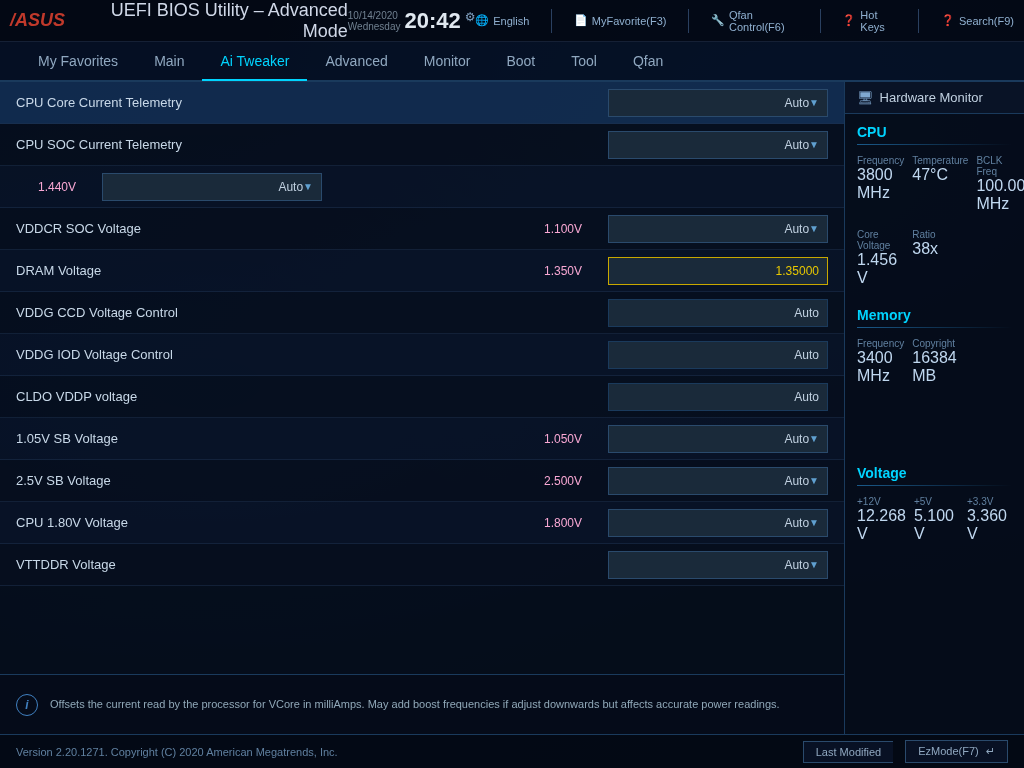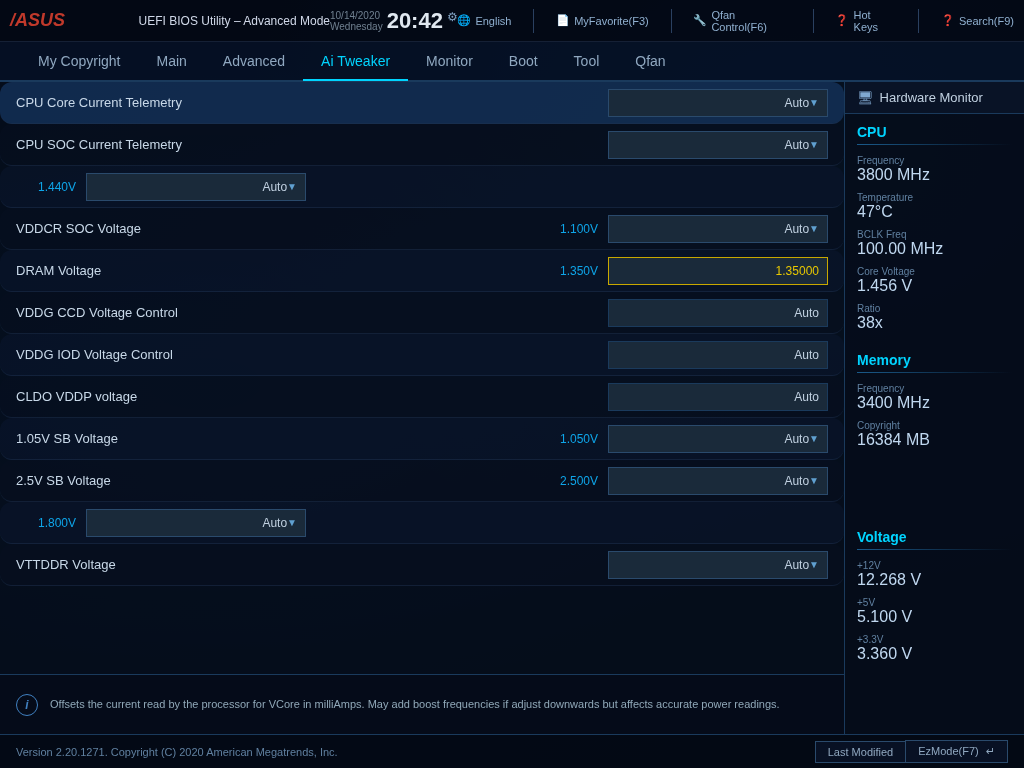"UEFI BIOS Utility – Advanced" .header-title { font-size: 12px -> 18px }
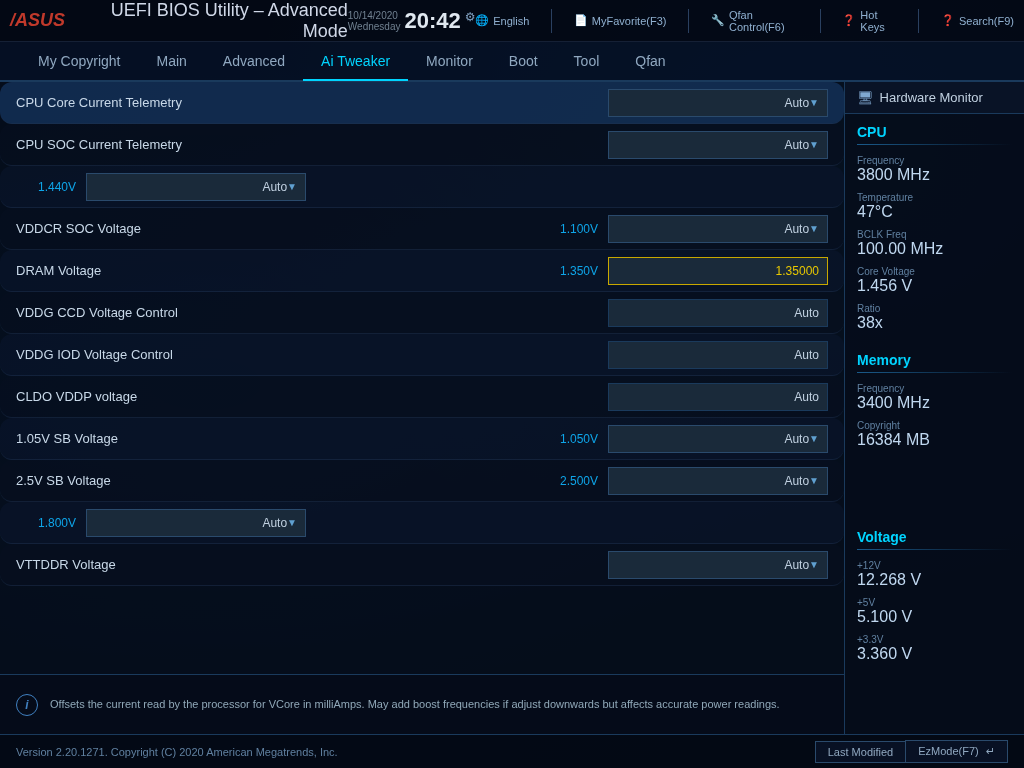"My Copyright" span { text: Copyright -> Favorites }
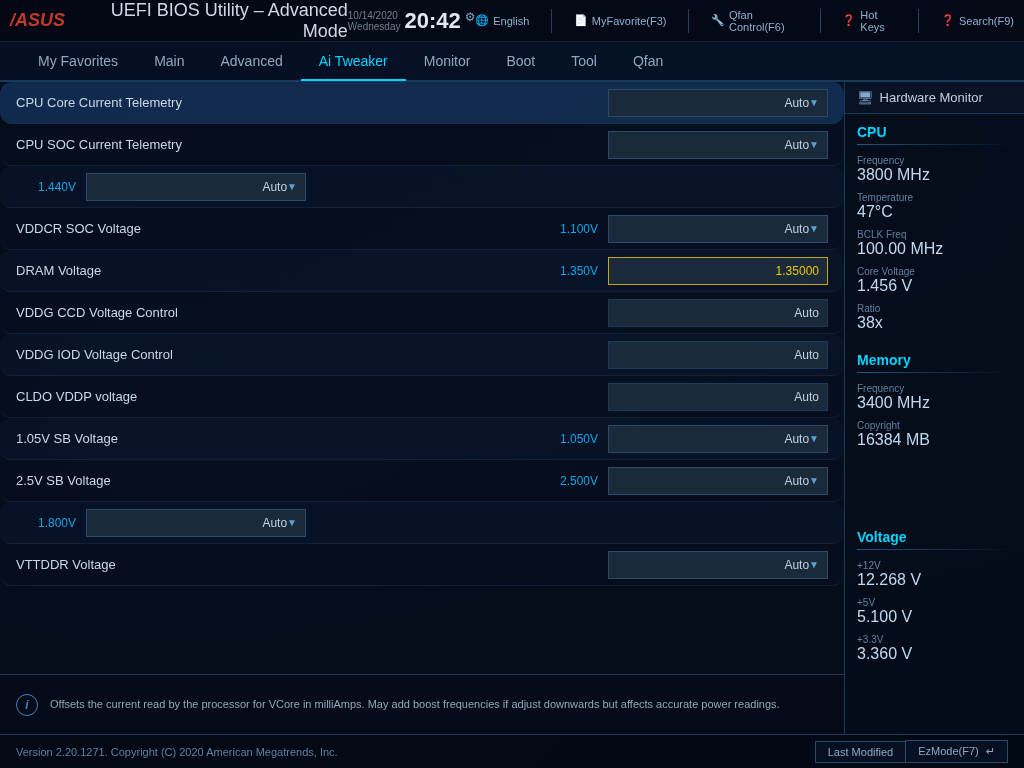"Advanced" span.nav-item { order: before "Ai Tweaker" -> after "Ai Tweaker" }
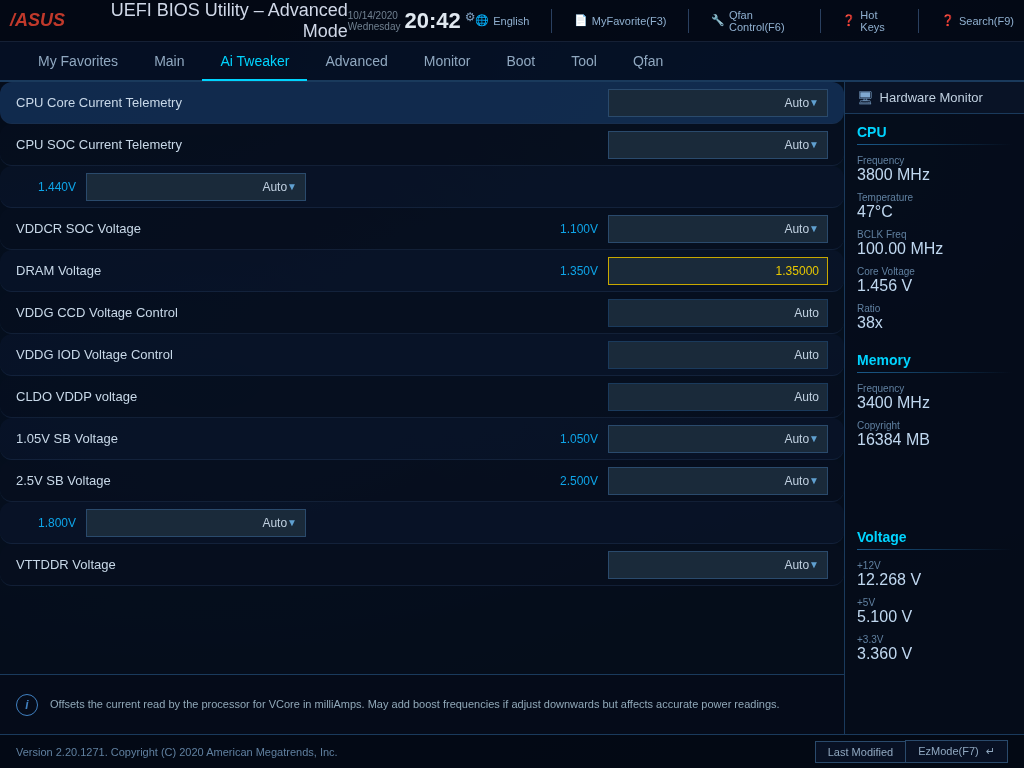"CPU Core Current Telemetry" .setting-row { border-radius: 12px -> none }
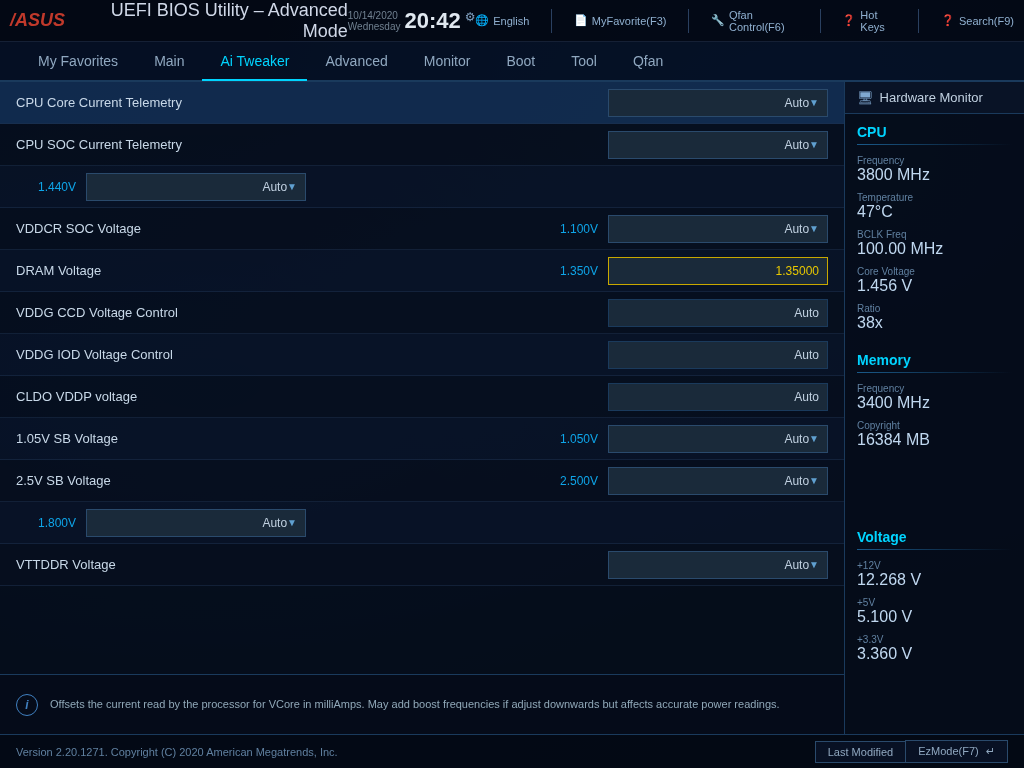"Frequency" .hw-stats-grid { gap: 0 -> 8px; grid-template-columns: 1fr -> 1fr 1fr 1fr }
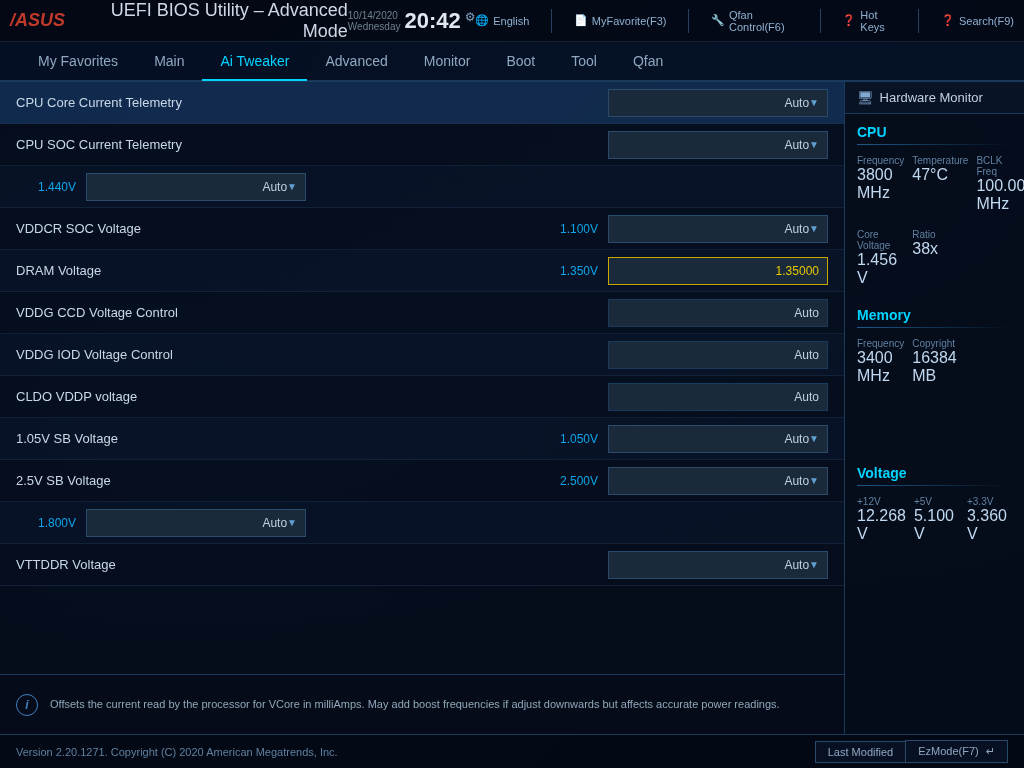"1.440V" .setting-value-text { color: #0ea5e9 -> #f9a8d4; margin-right: 10px -> 26px }
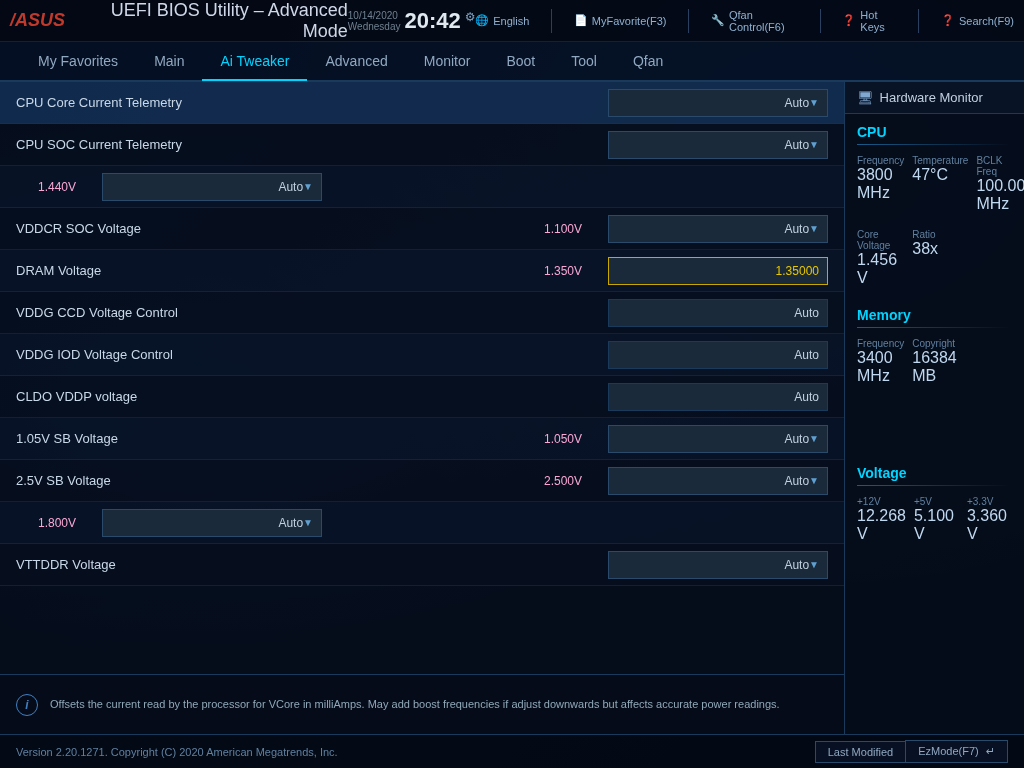"CPU 1.80V Voltage" span.setting-label { html: none -> <span>CPU 1.80V Voltage</span> }
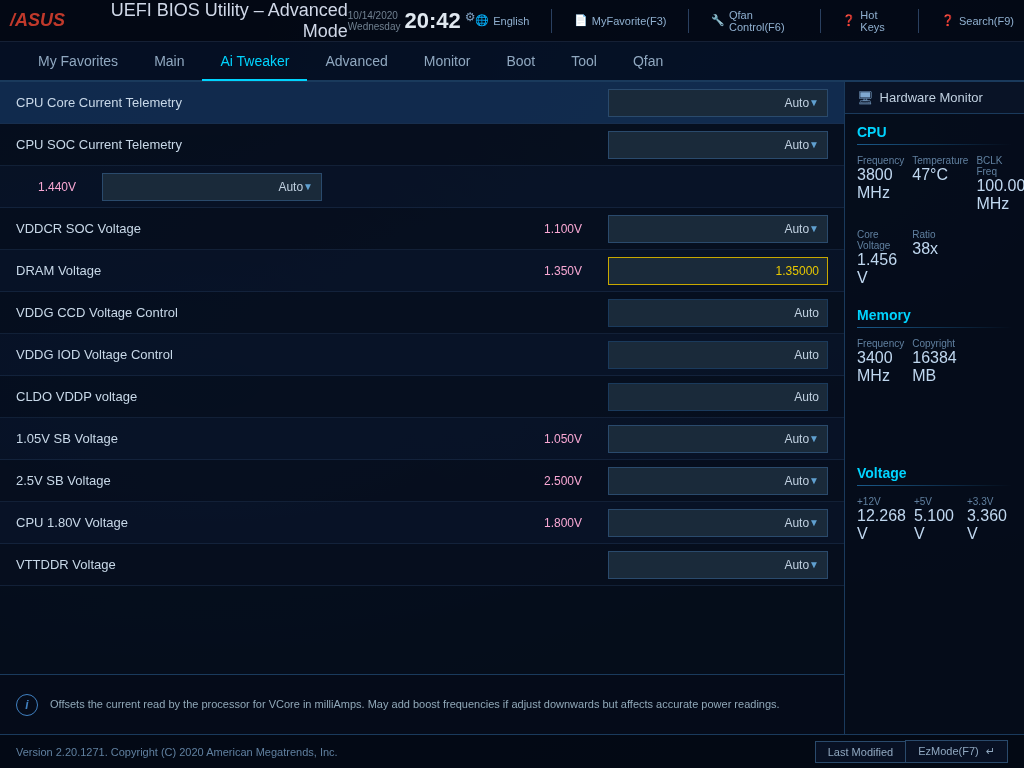"Last Modified" .footer-right { gap: 0 -> 12px }
